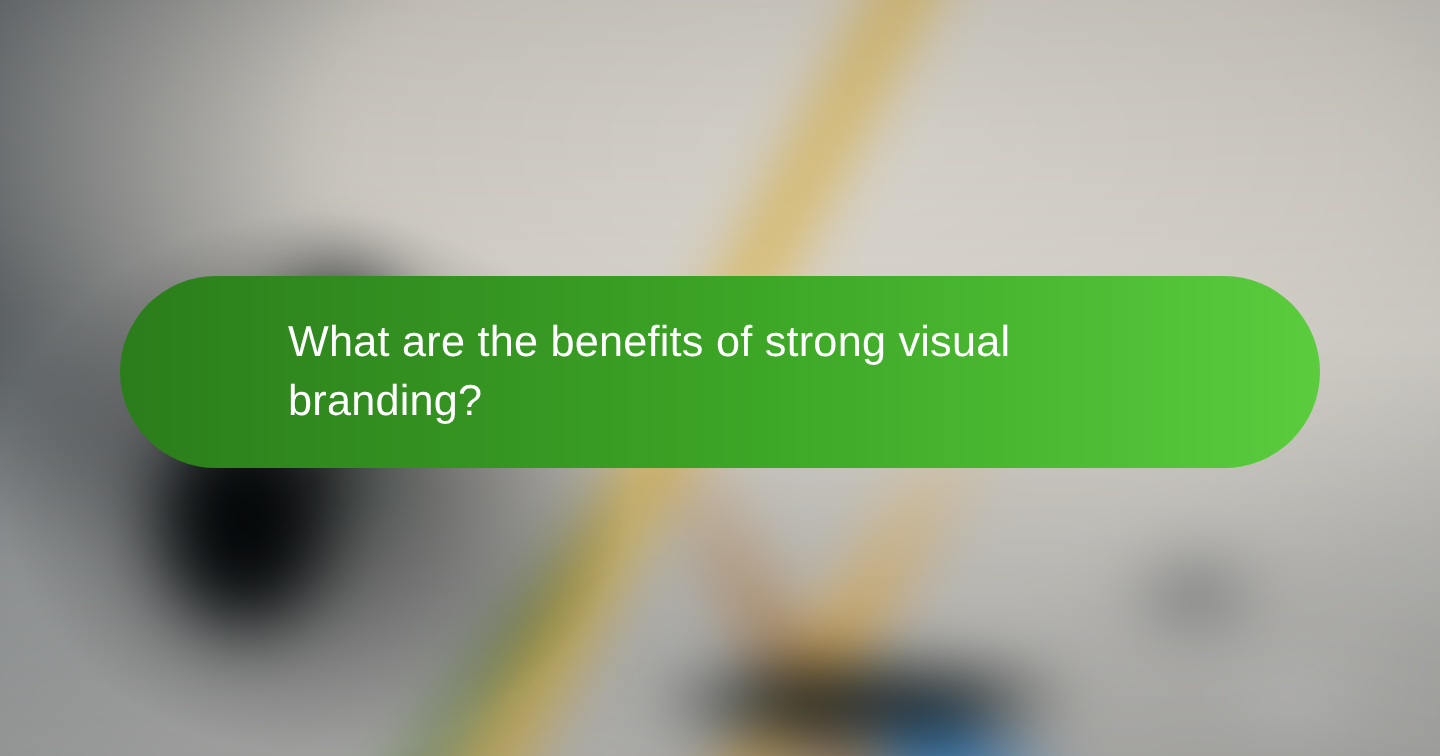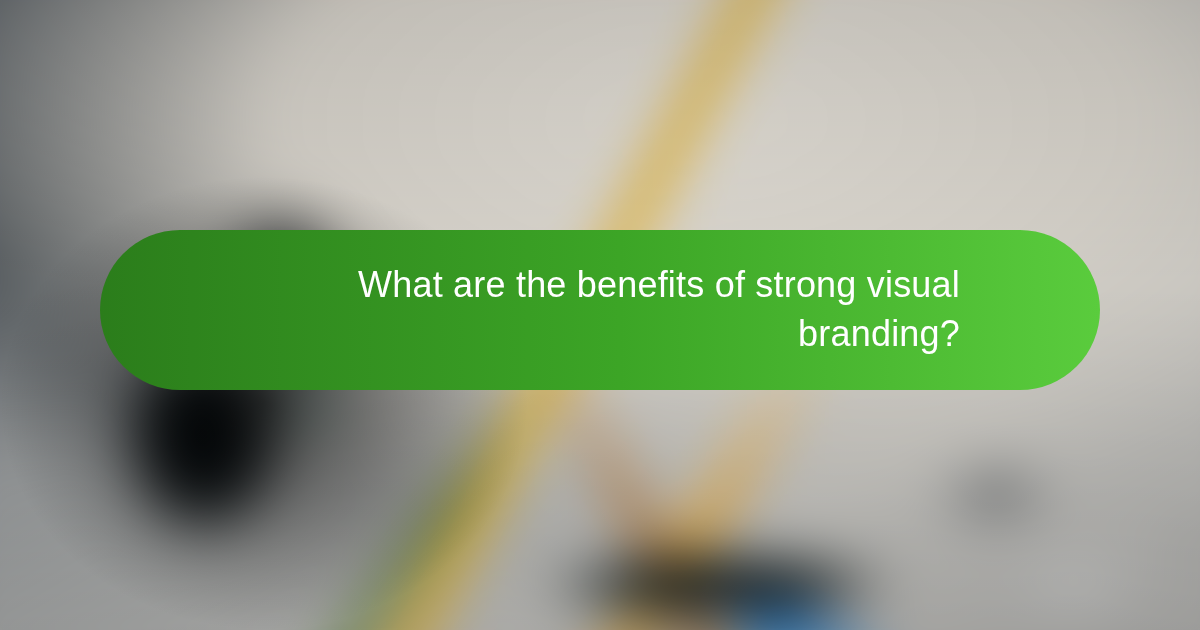"What are the benefits of" .pill-title { text-align: right -> left }
